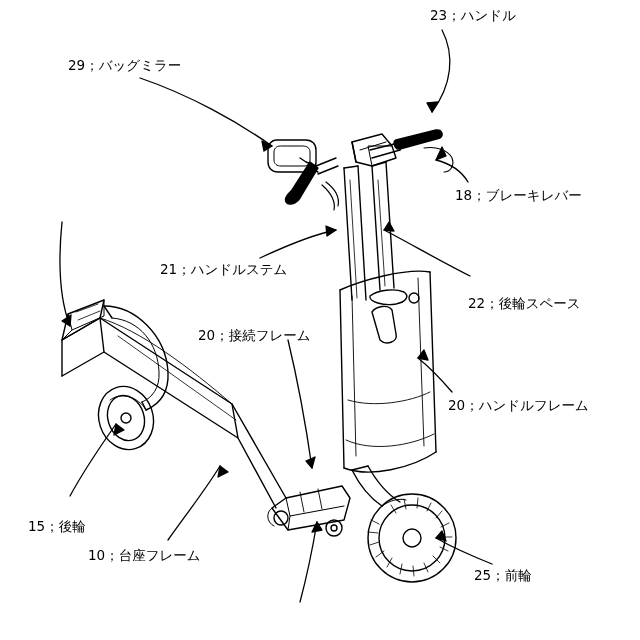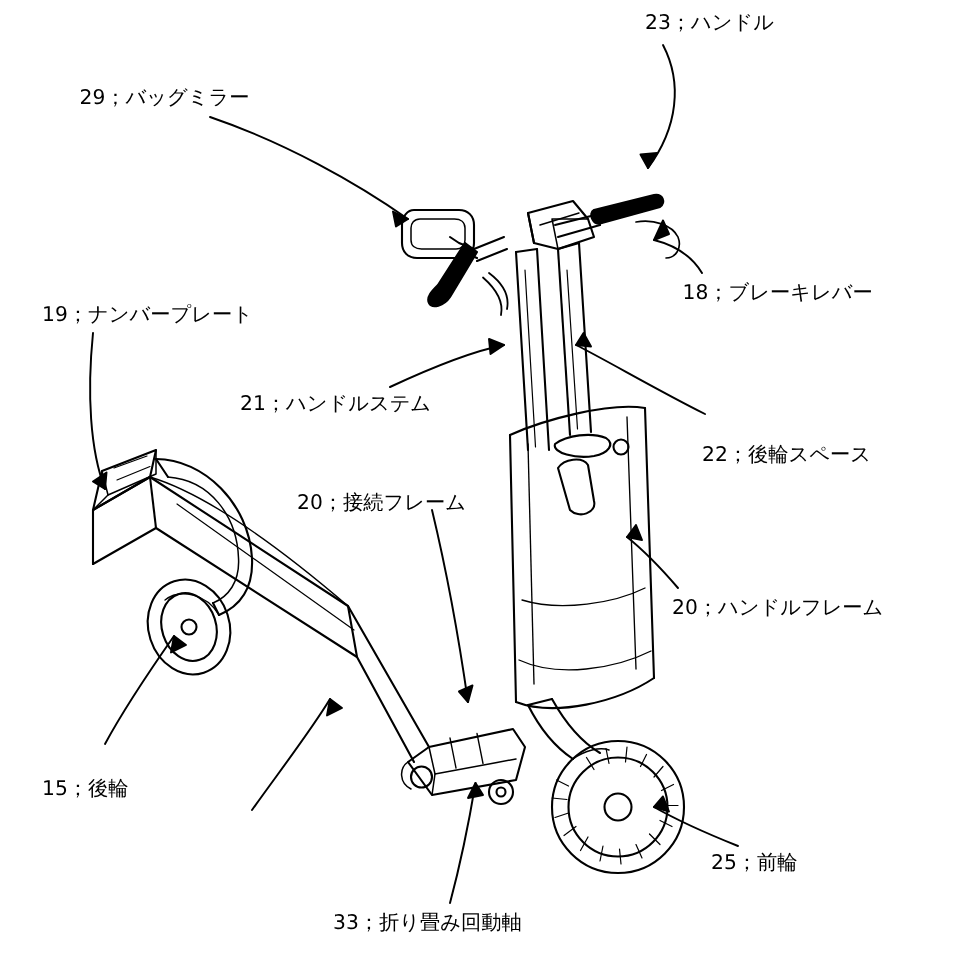"29；バッグミラー" div.label { left: 53px -> 68px }
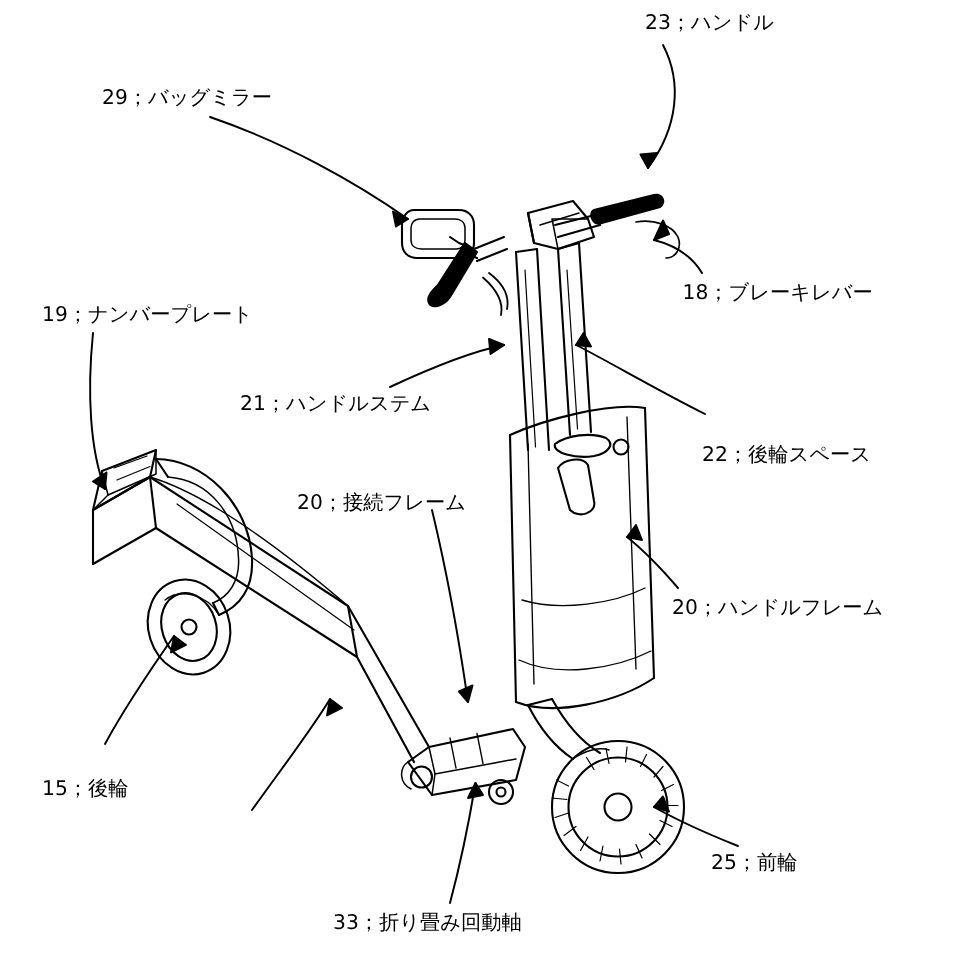"19；ナンバープレート" div.label { html: <div>19；ナンバープレート</div> -> none }
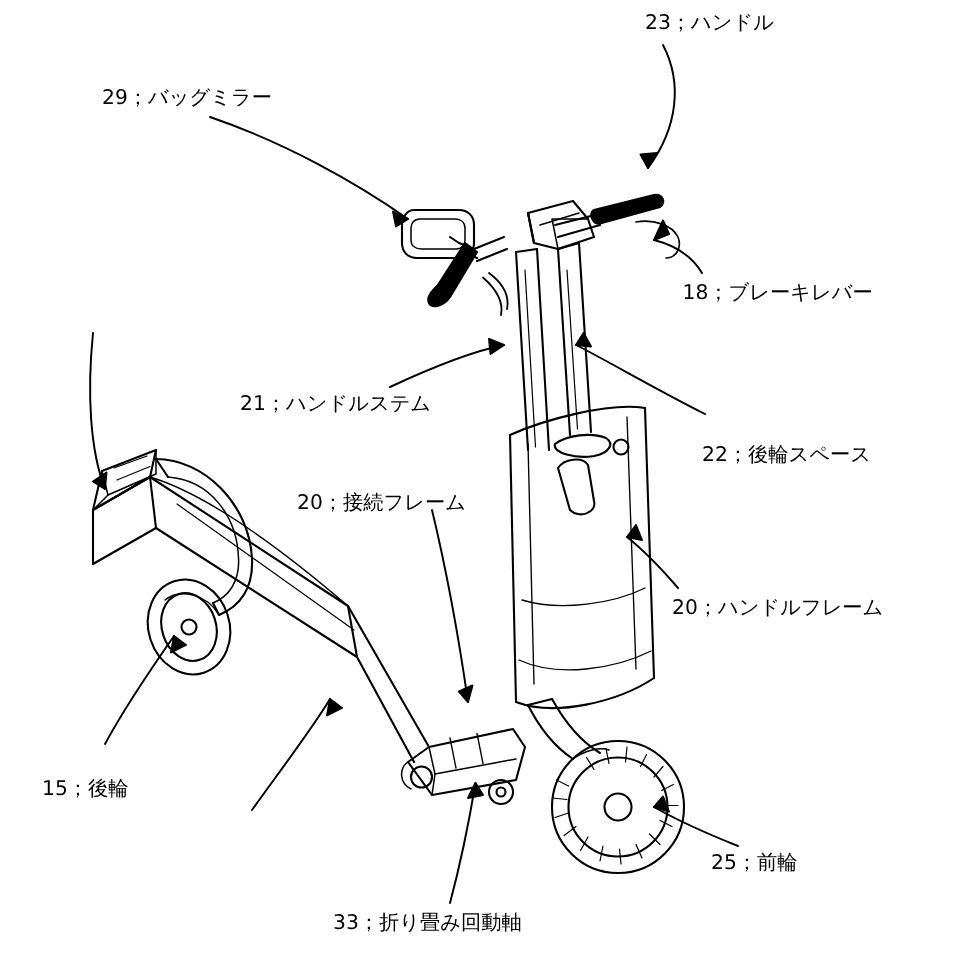"10；台座フレーム" div.label { html: none -> <div>10；台座フレーム</div> }
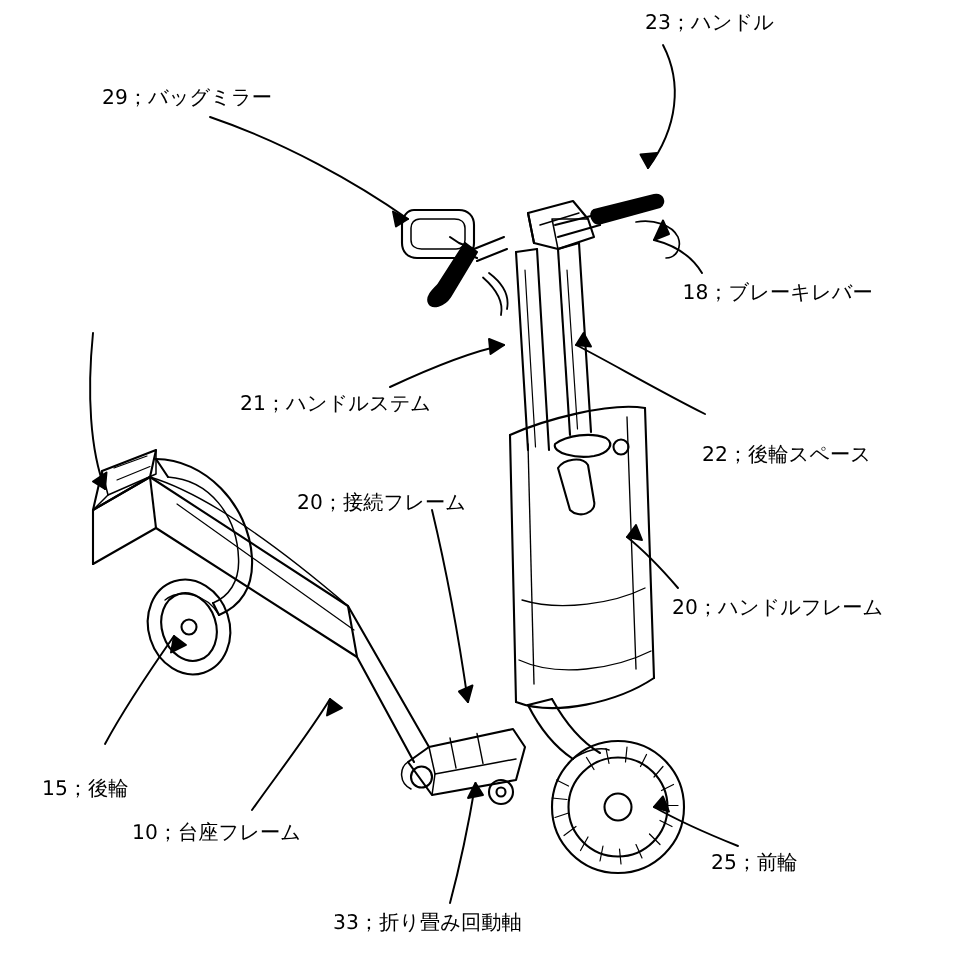"33；折り畳み回動軸" div.label { html: <div>33；折り畳み回動軸</div> -> none }
